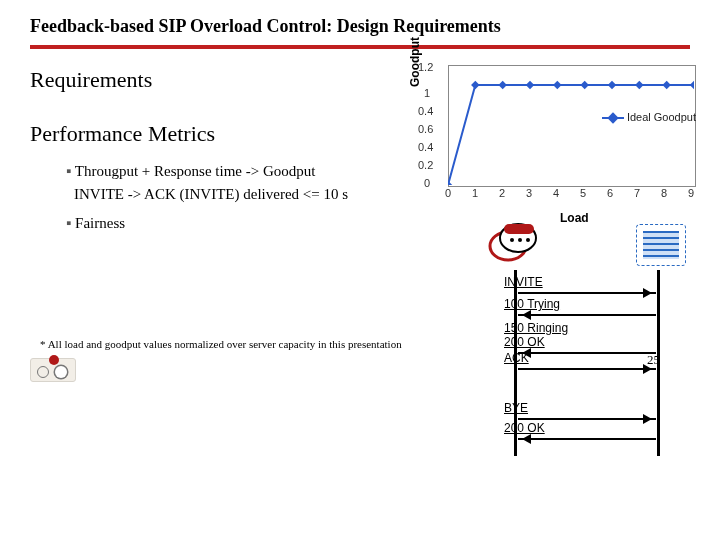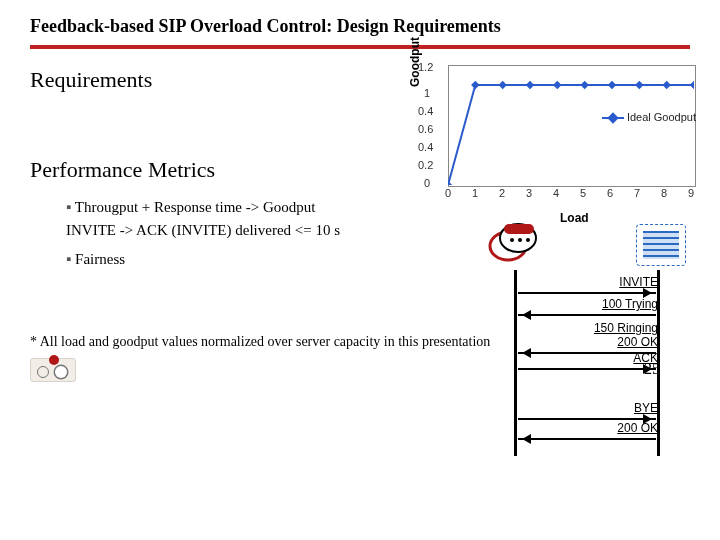"Performance Metrics" div.h2 { margin-top: 64px -> 28px }
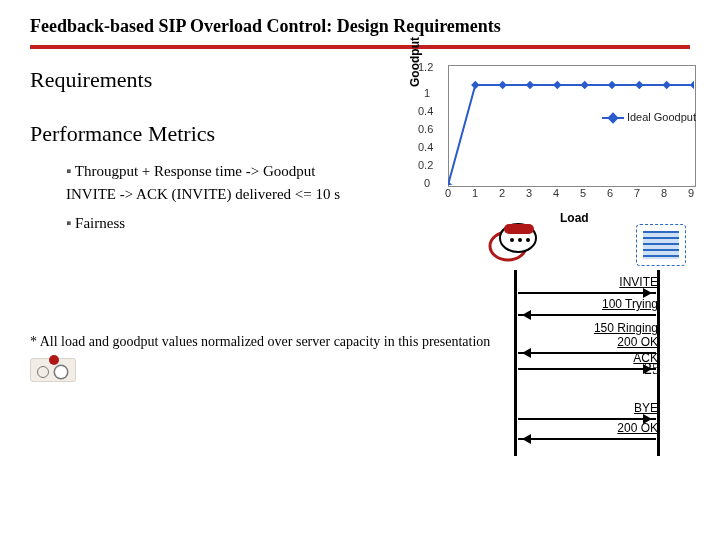"INVITE -> ACK (INVITE) delivered" div { margin-left: 0 -> 8px }
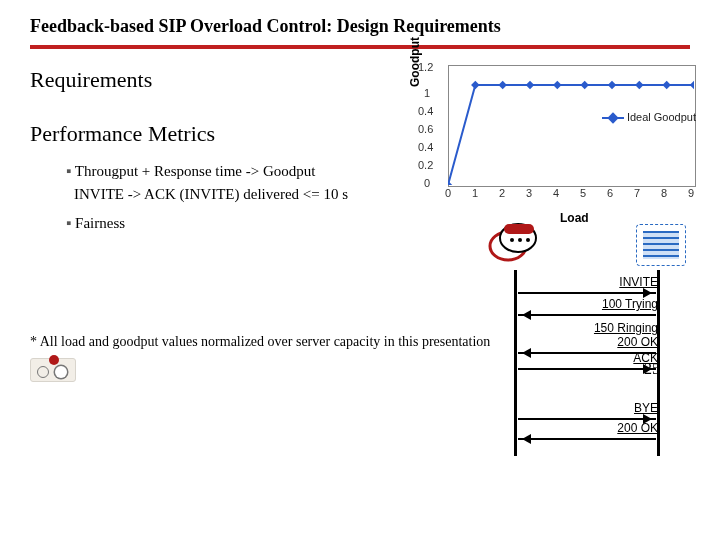"INVITE" .sipmsg { text-align: right -> left }
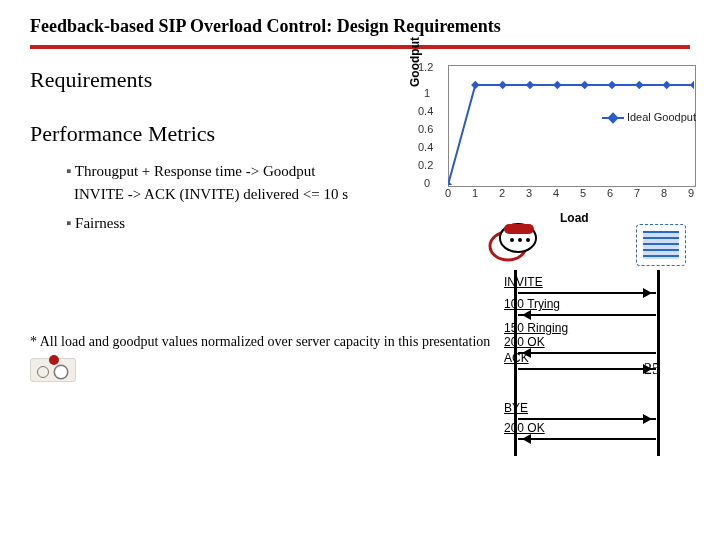"* All load and goodput" .foot { font-size: 14px -> 11px; left: 30px -> 40px }
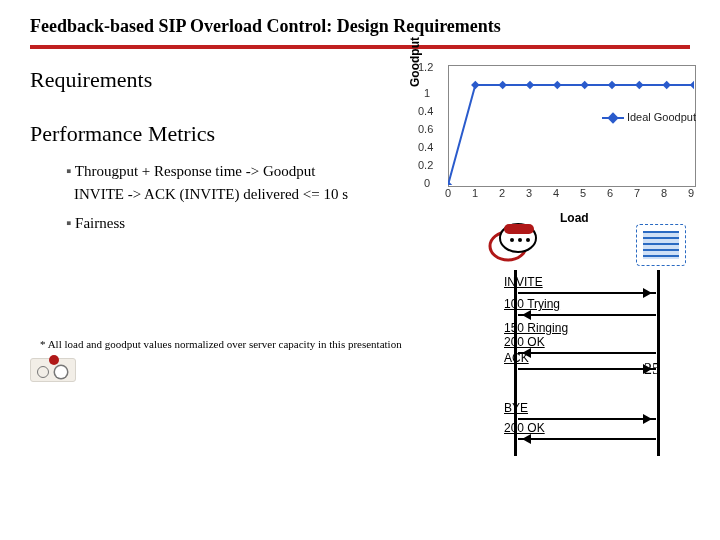"25" .pagenum { bottom: 14px -> 24px; font-size: 16px -> 13px }
